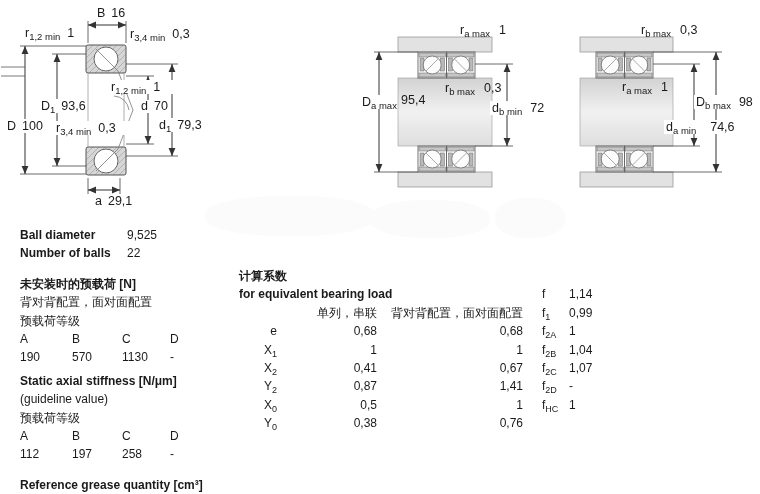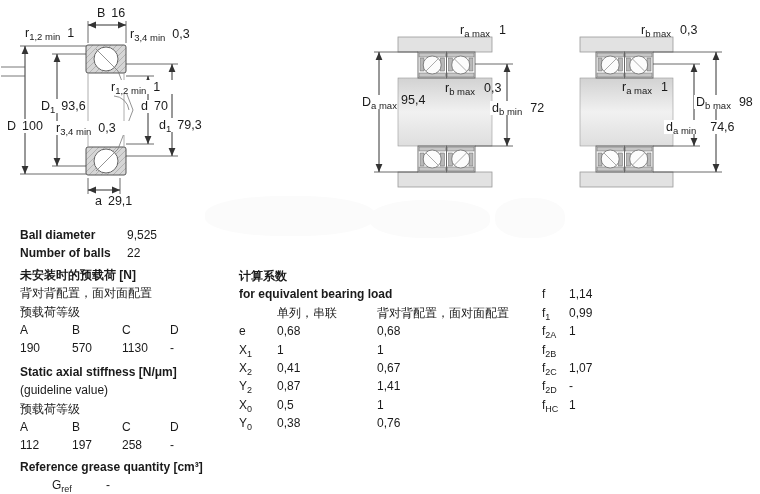"未安装时的预载荷 [N]" .mt3 { margin-top: 3px -> 12px }
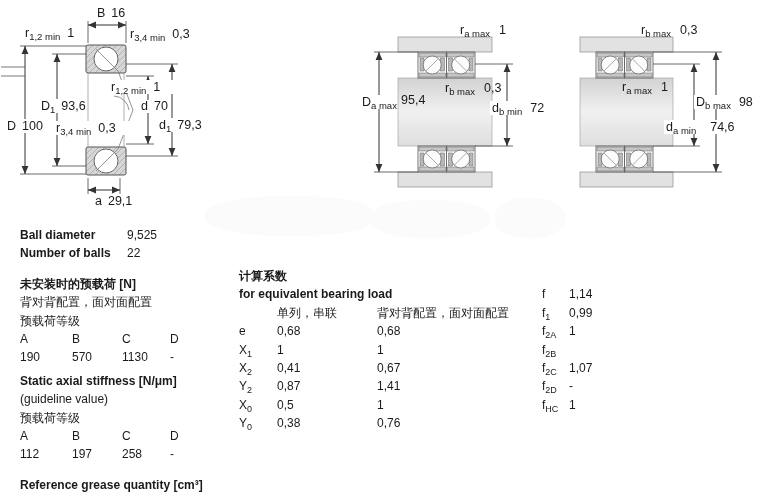"单列，串联" .gm { text-align: none -> right }
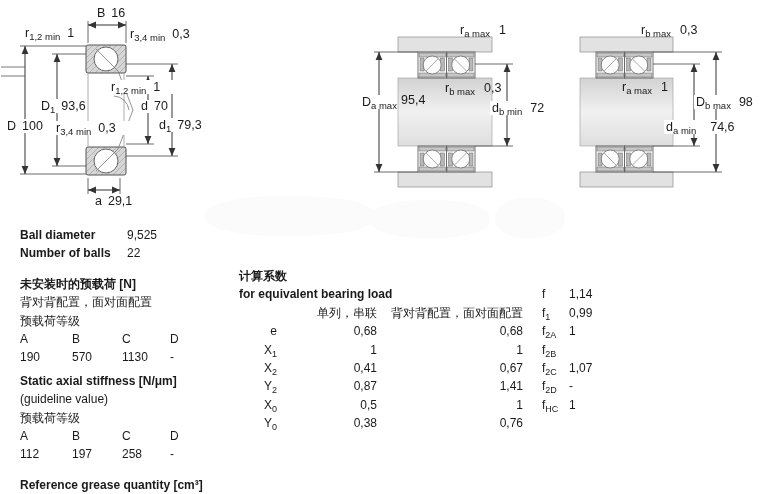"1,04" span { html: none -> <span>1,04</span> }
